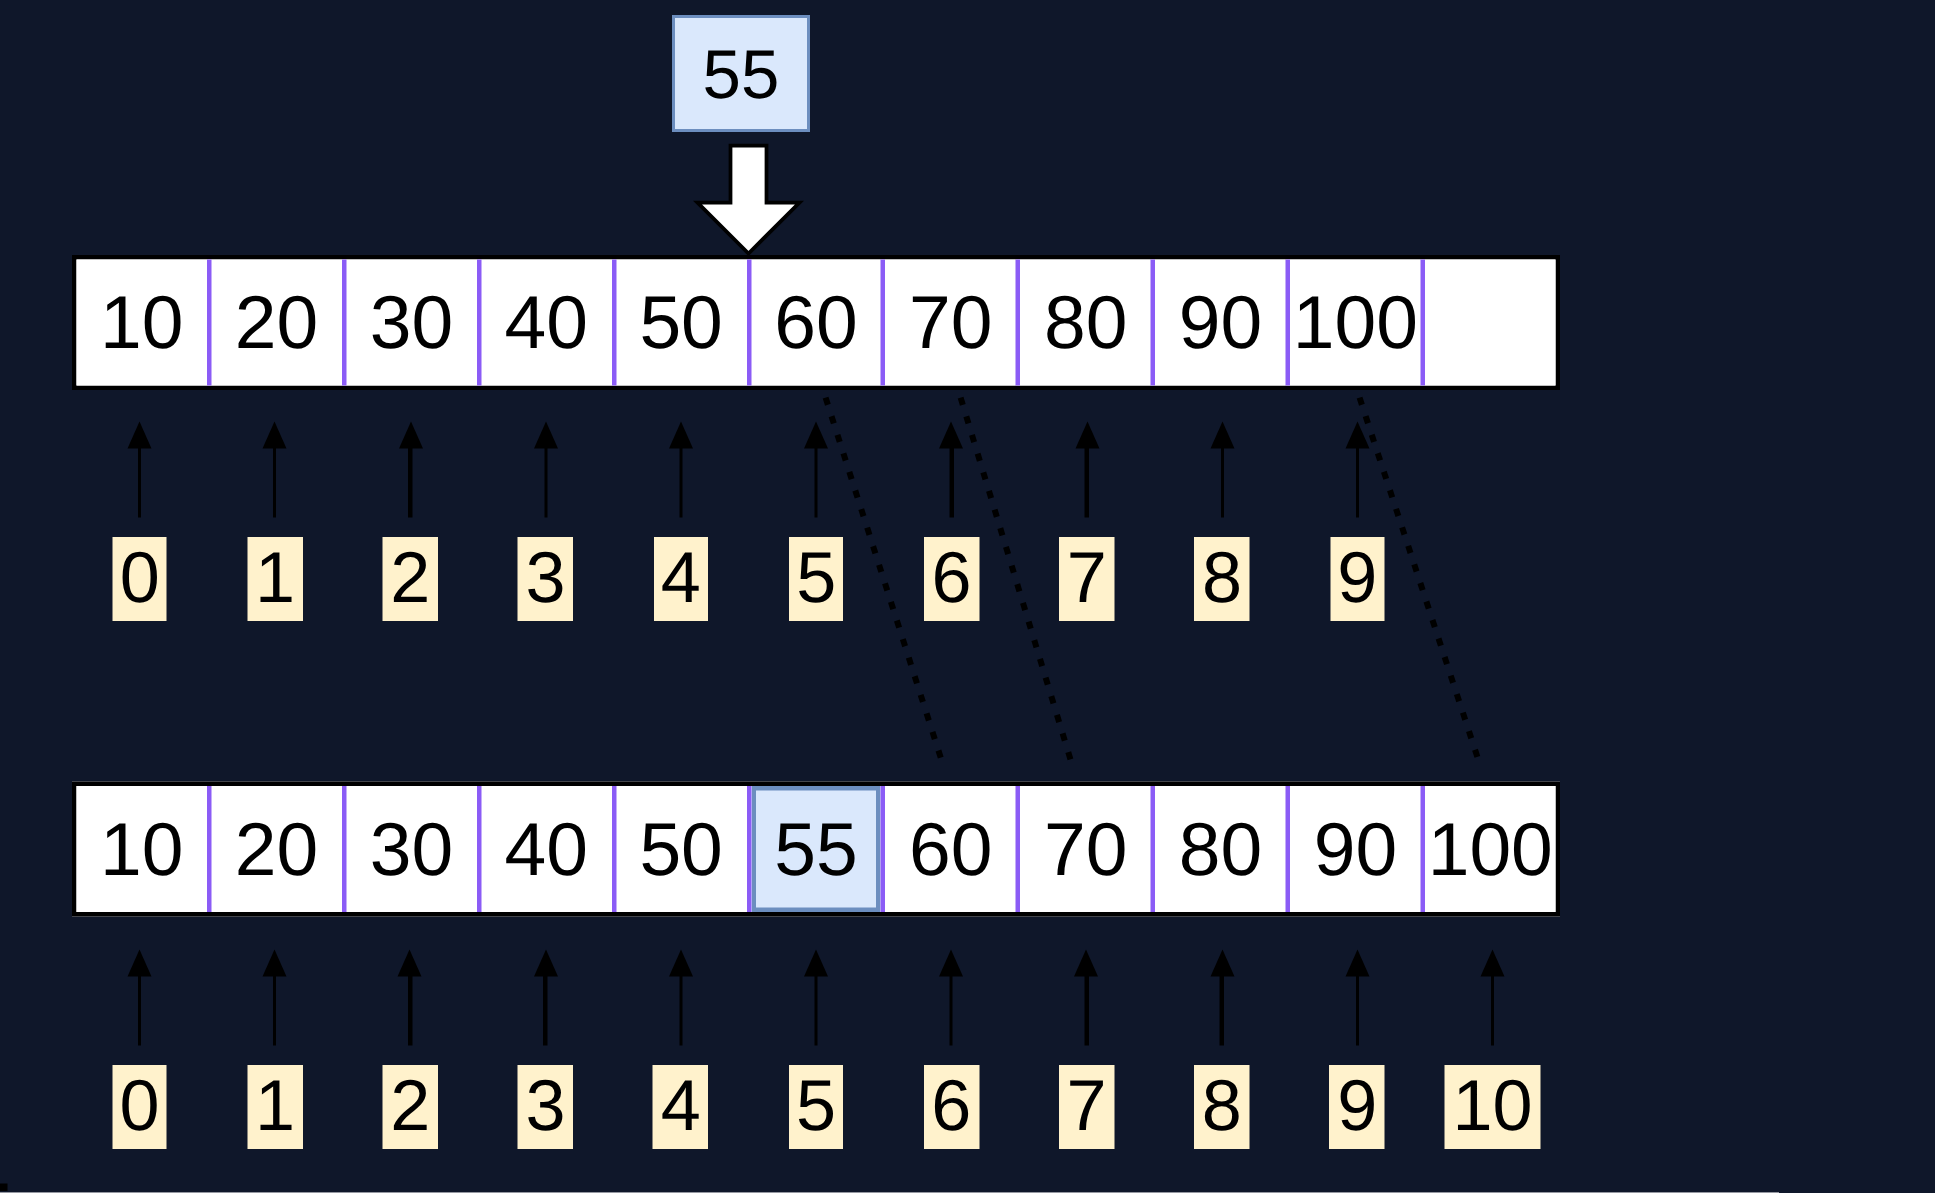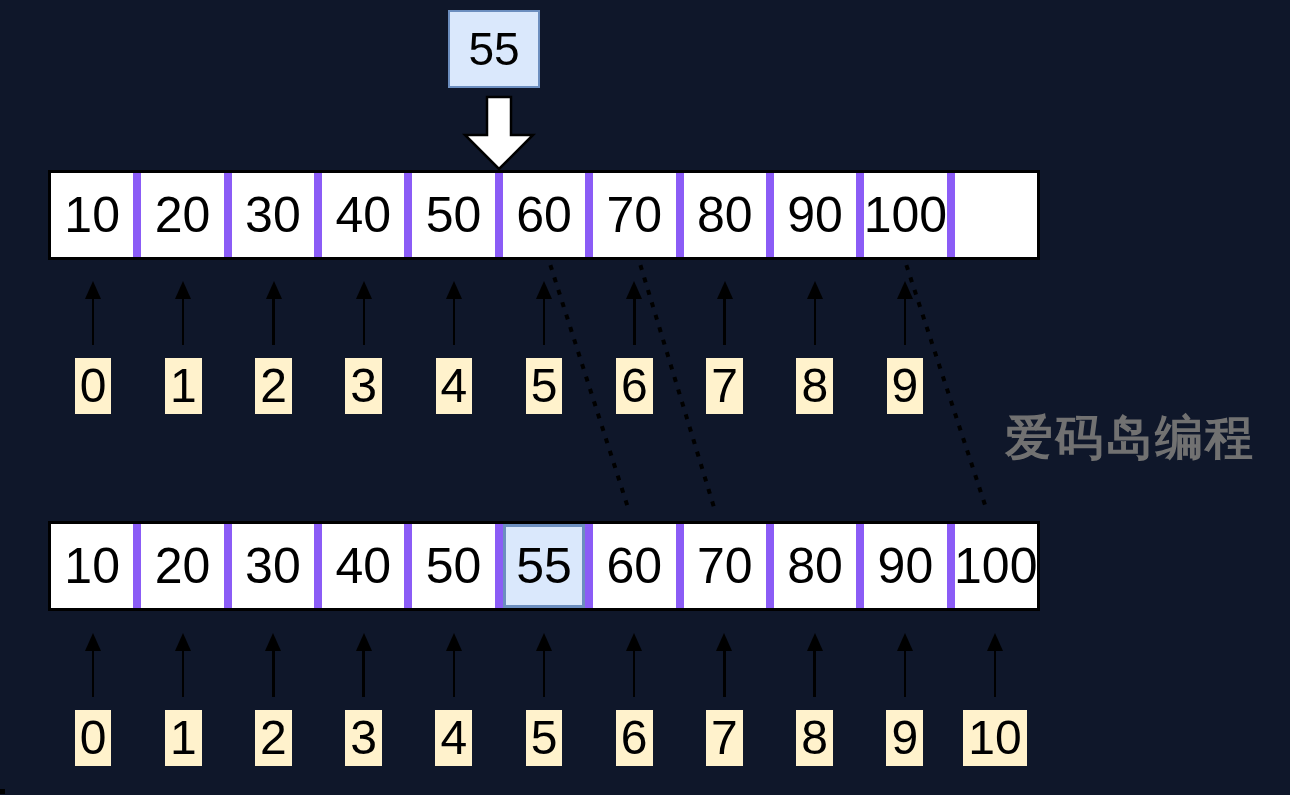"20" .cell { border-left: 8px solid #8b5cf6 -> 3px solid #8b5cf6 }
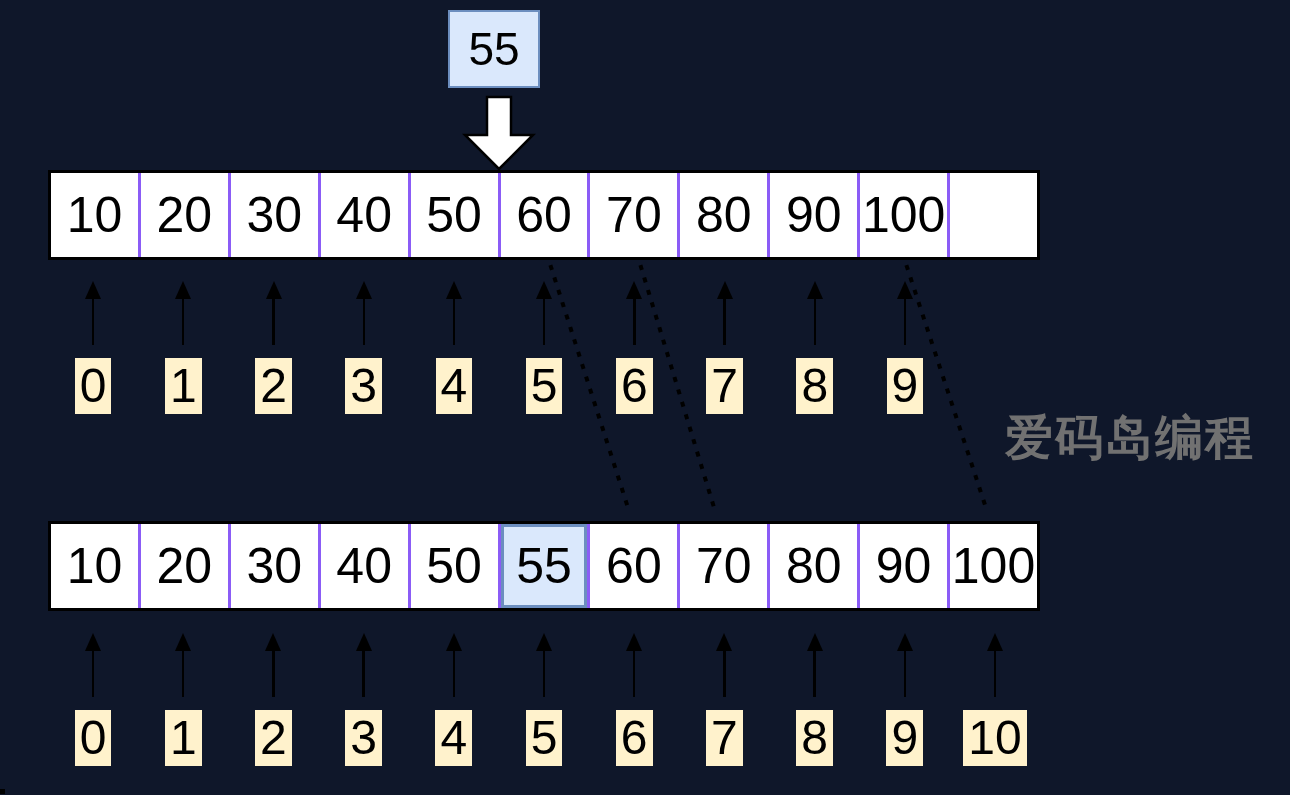"爱码岛编程" div.watermark { html: <div>爱码岛编程</div> -> none }
